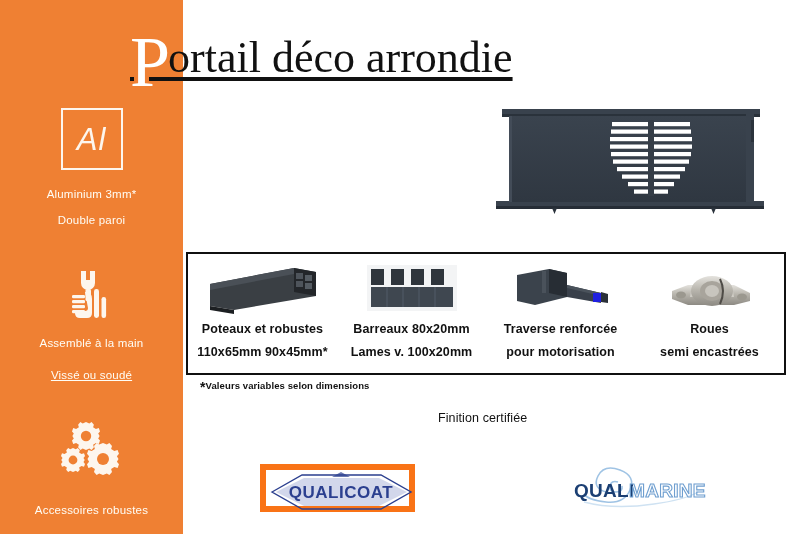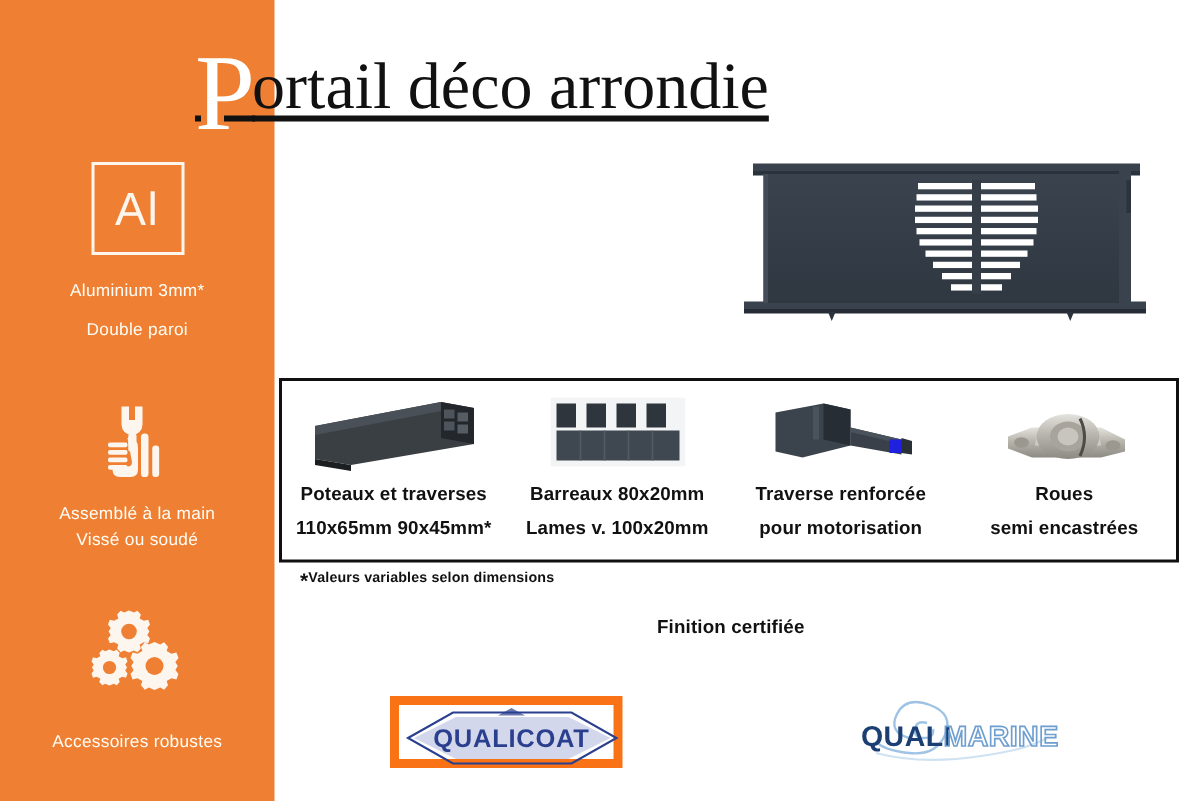"Al" .al-text { font-style: none -> italic }
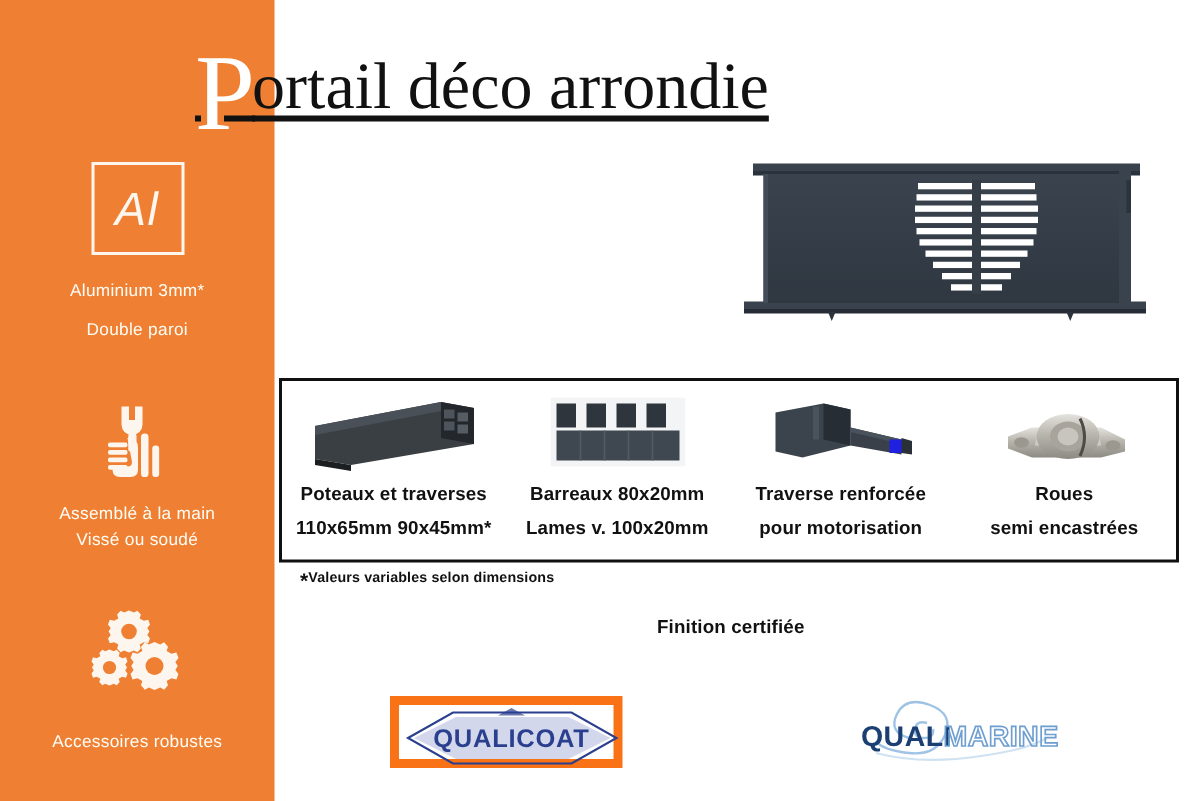"Poteaux et traverses" div.feat-l1 { text: traverses -> robustes }
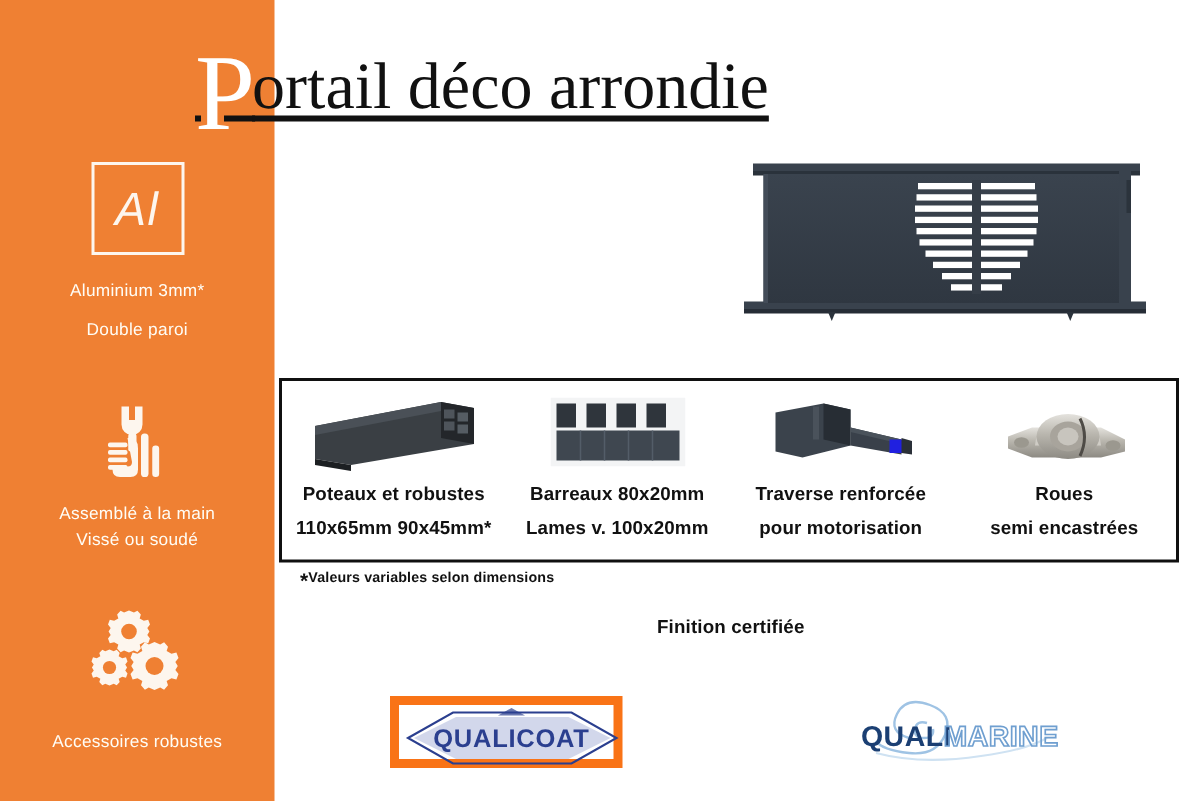"Vissé ou soudé" div.side-label { margin-top: 0 -> 15px; text-decoration: none -> underline }
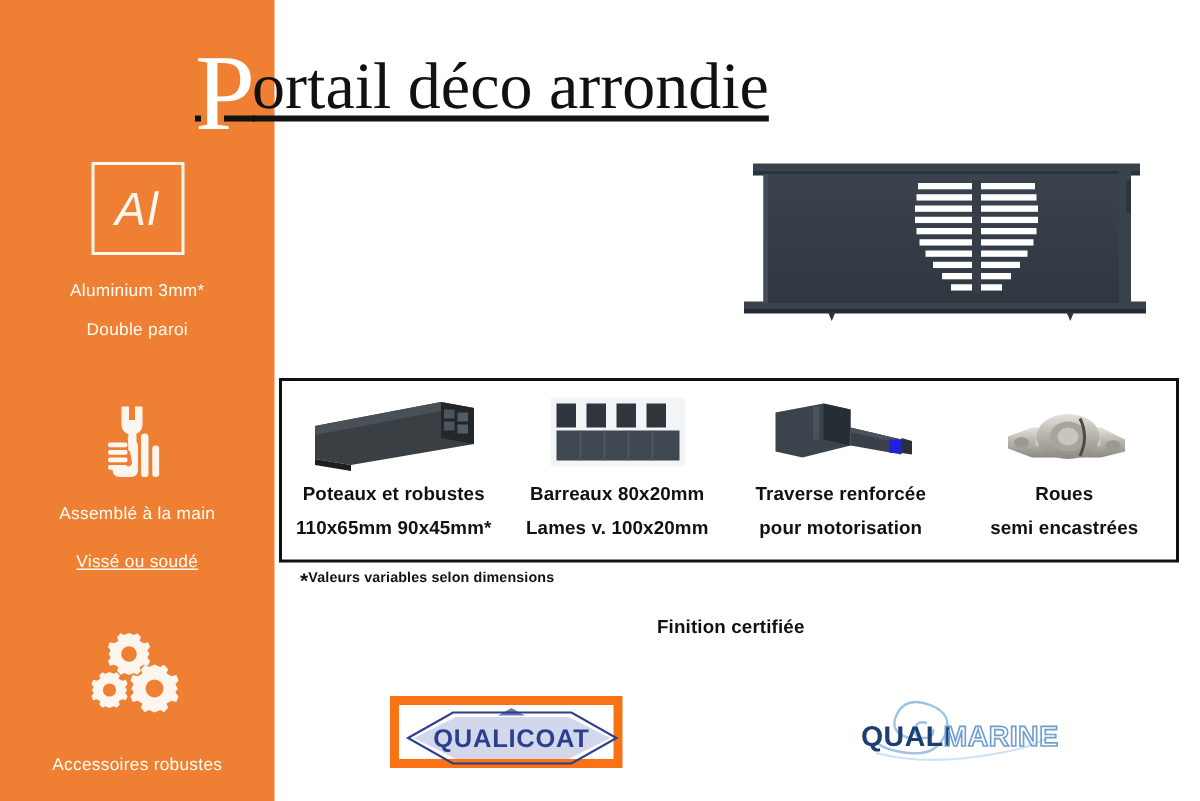"Finition certifiée" #cert-title { font-weight: 700 -> 400 }
